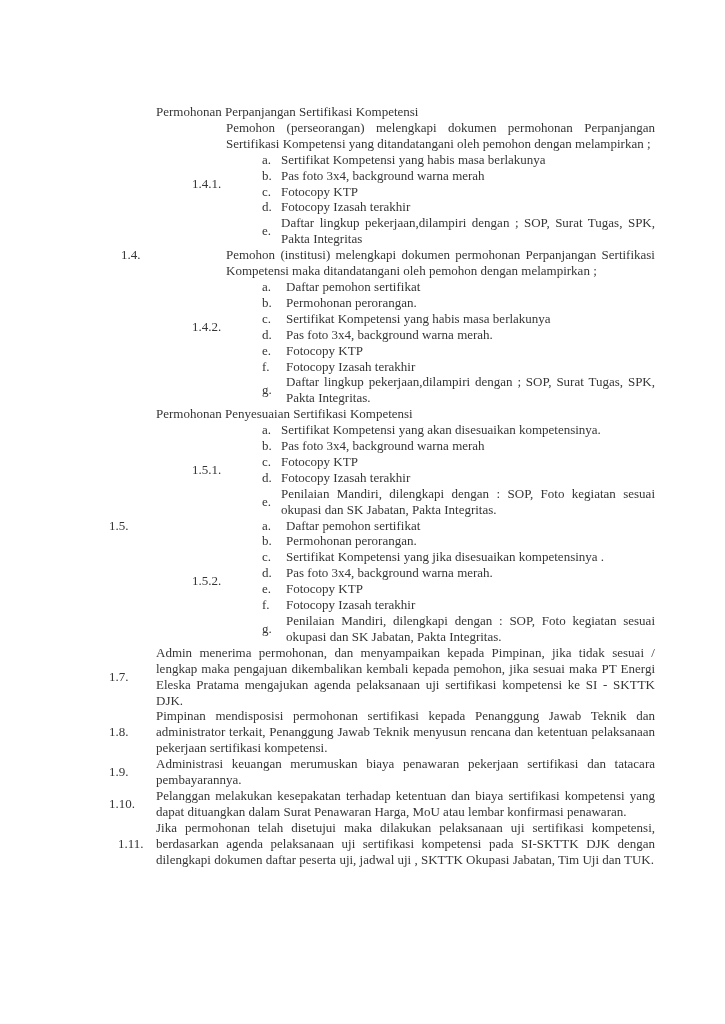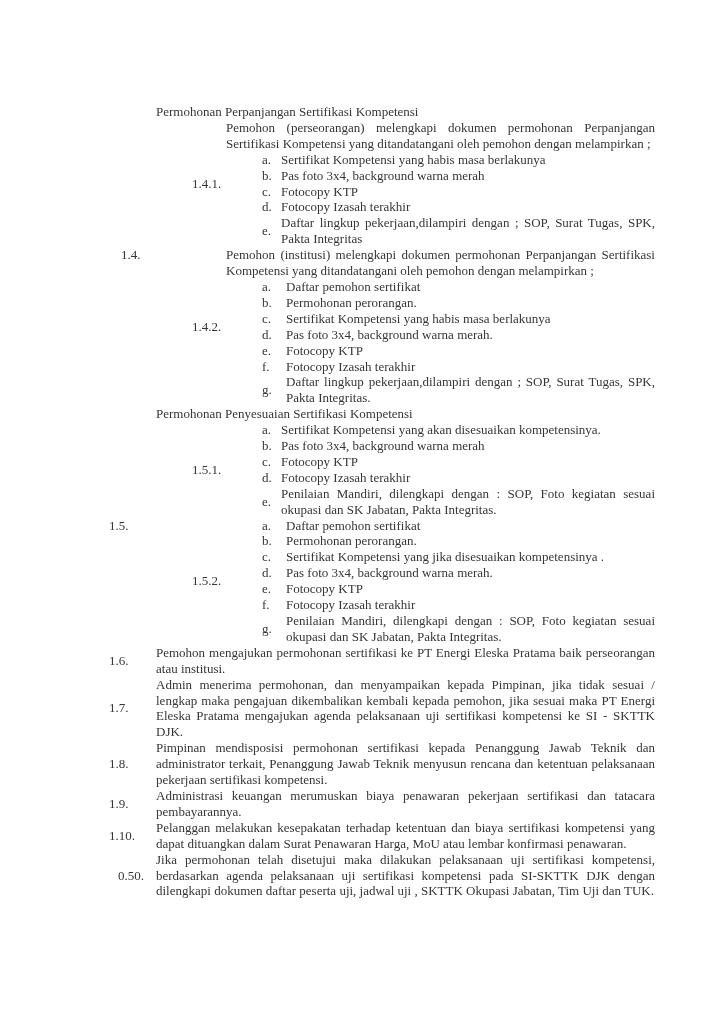"Pemohon (institusi) melengkapi dokumen" div.para { text: yang -> maka }
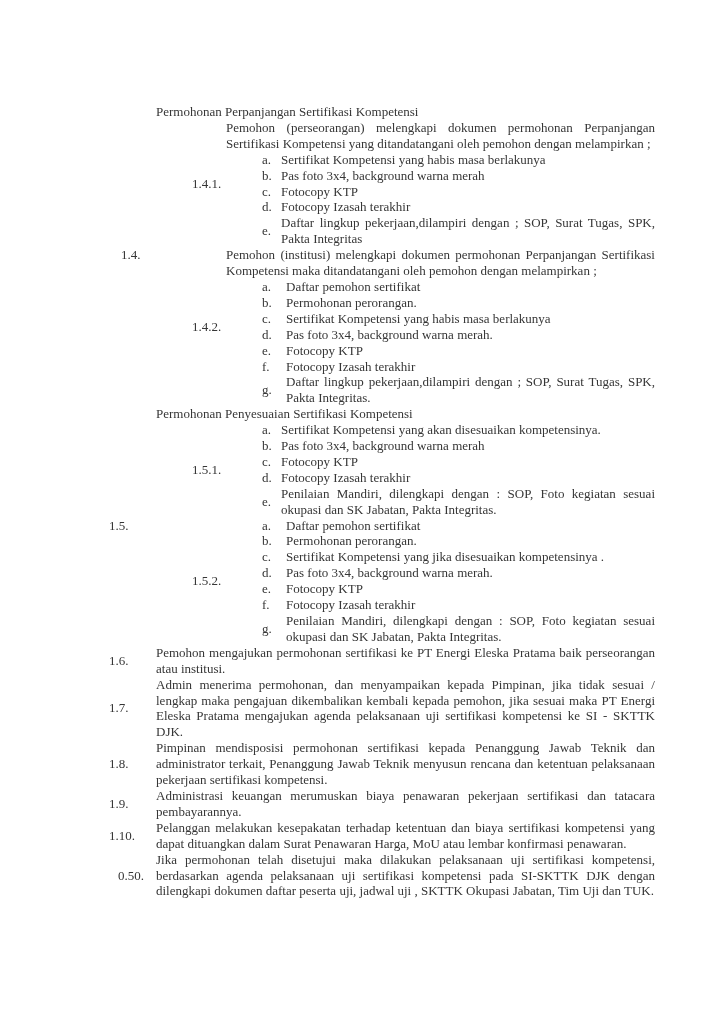"1.6." div.row { html: <div> <div>1.6.</div> <div> <div>Pemohon mengajukan permohonan sertifikasi ke PT Energi Eleska Pratama baik perseorangan atau institusi.</div> </div> </div> -> none }
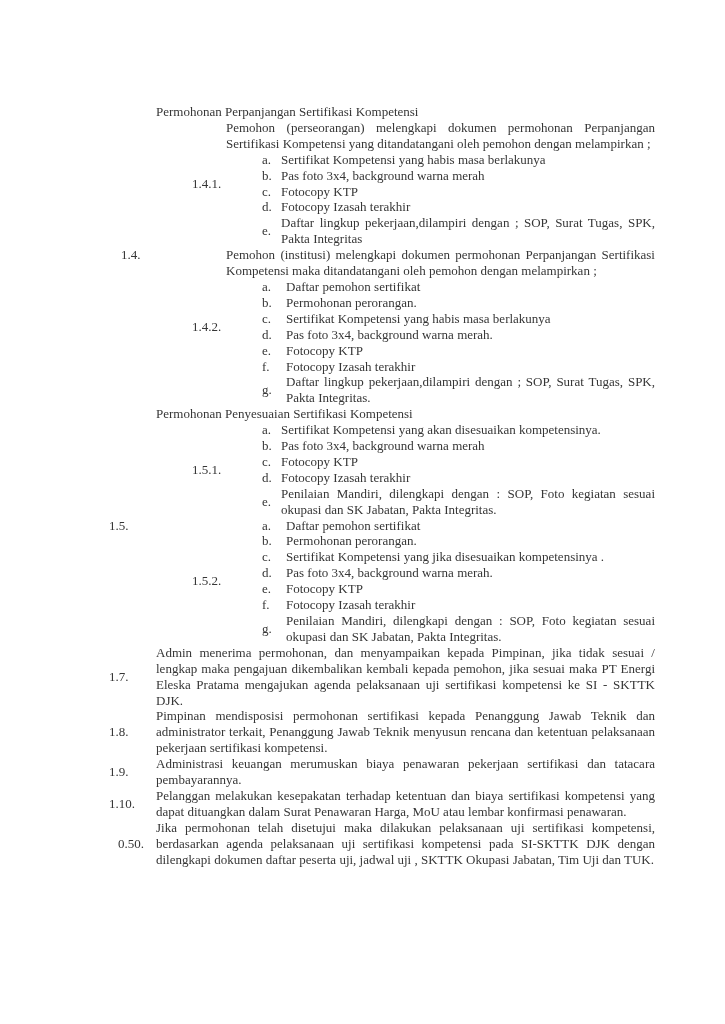"0.50." div.num { text: 0.50 -> 1.11 }
